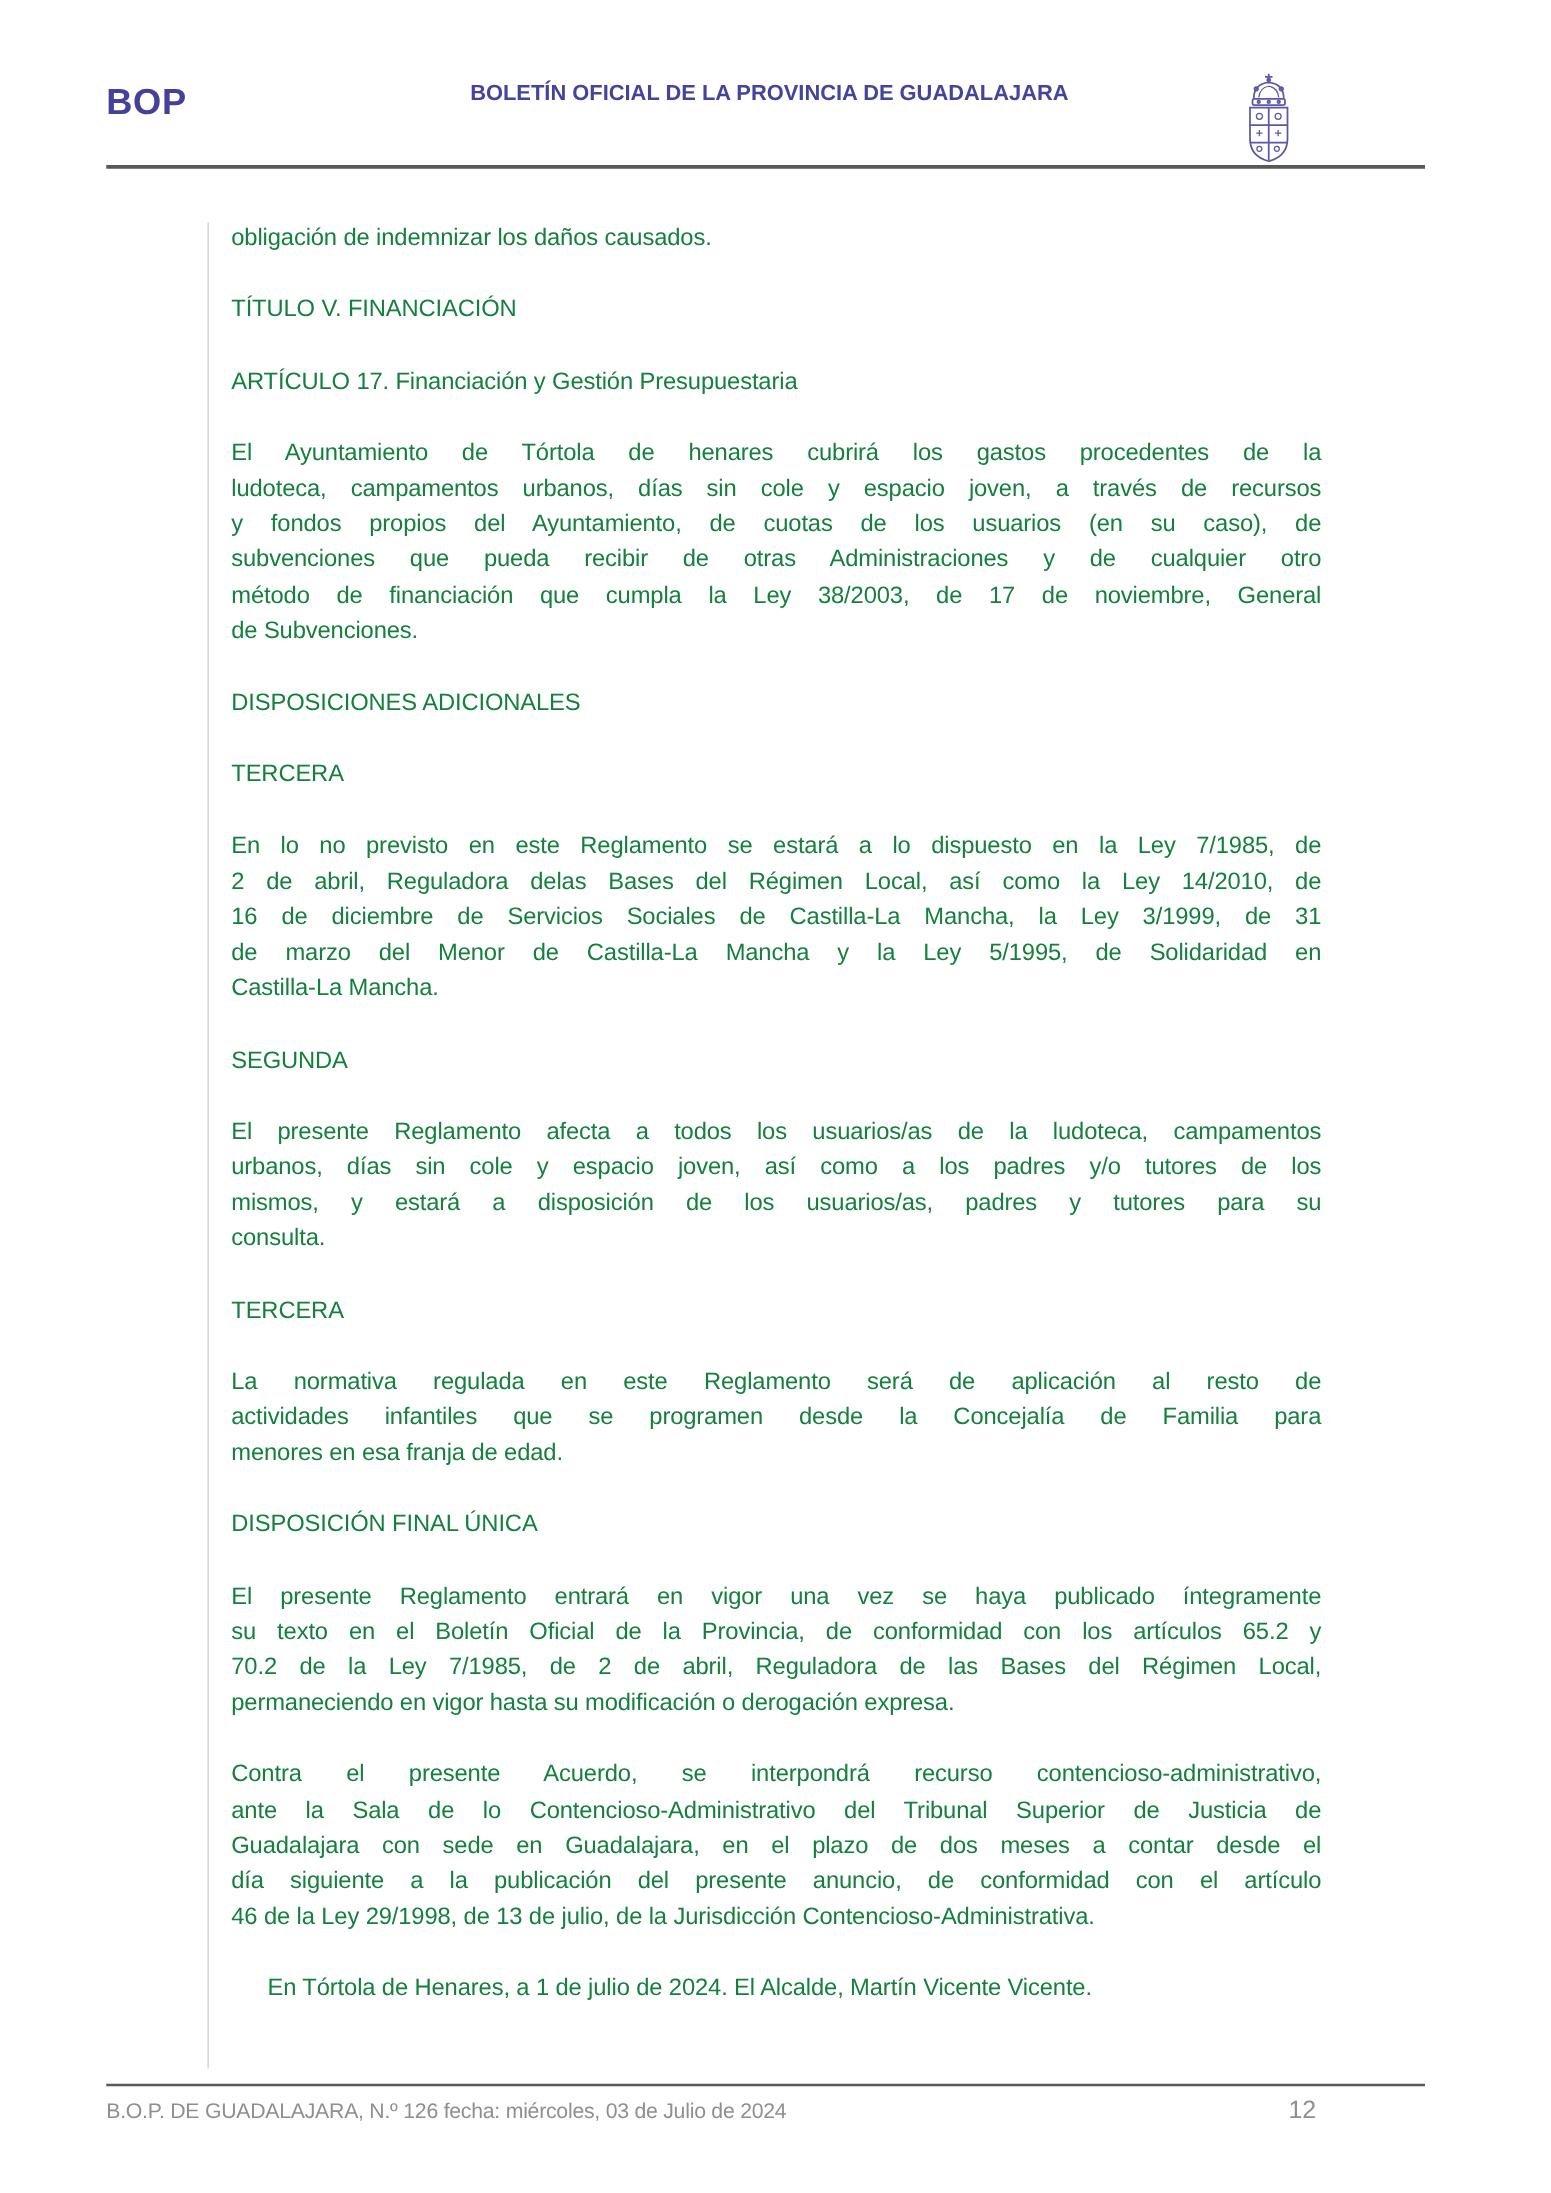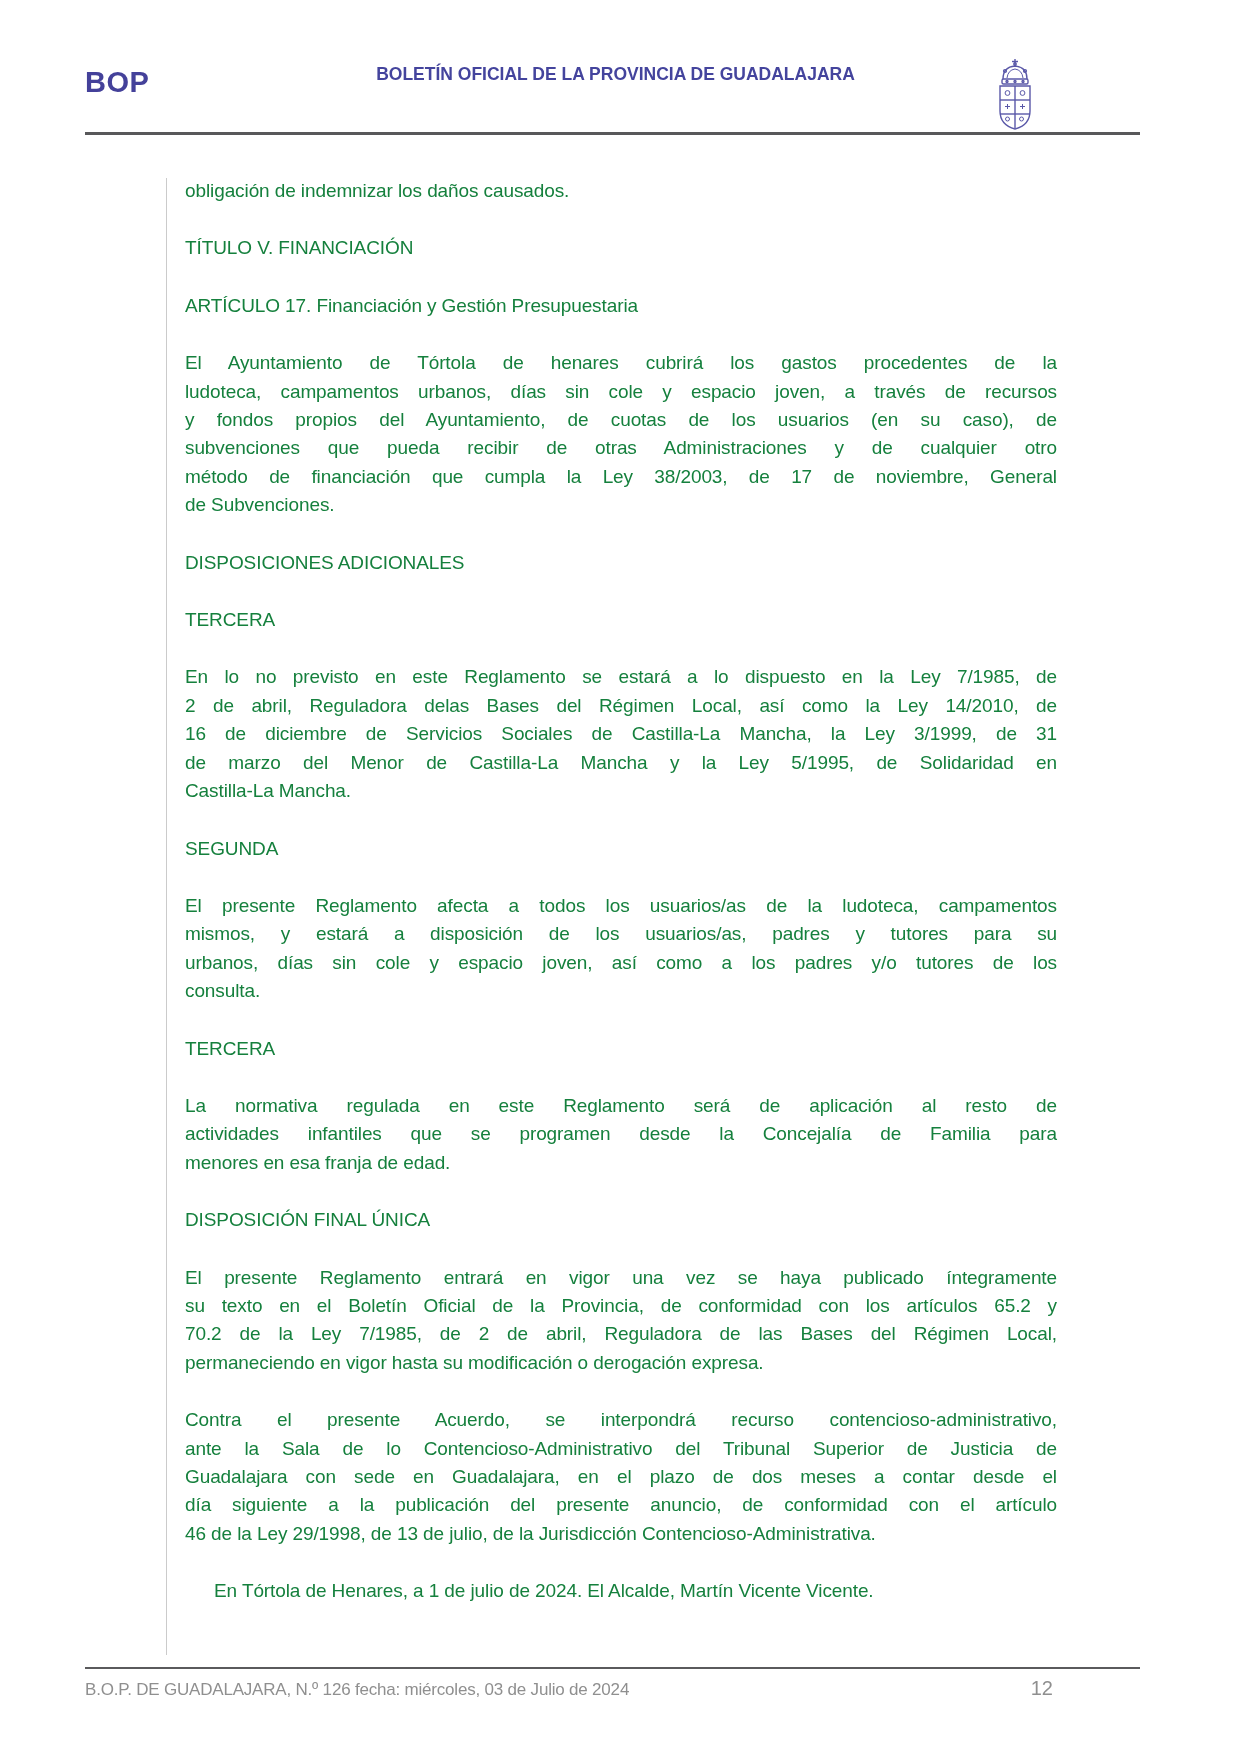"mismos, y estará a disposición" div.line { order: before "urbanos, días sin cole y" -> after "urbanos, días sin cole y" }
